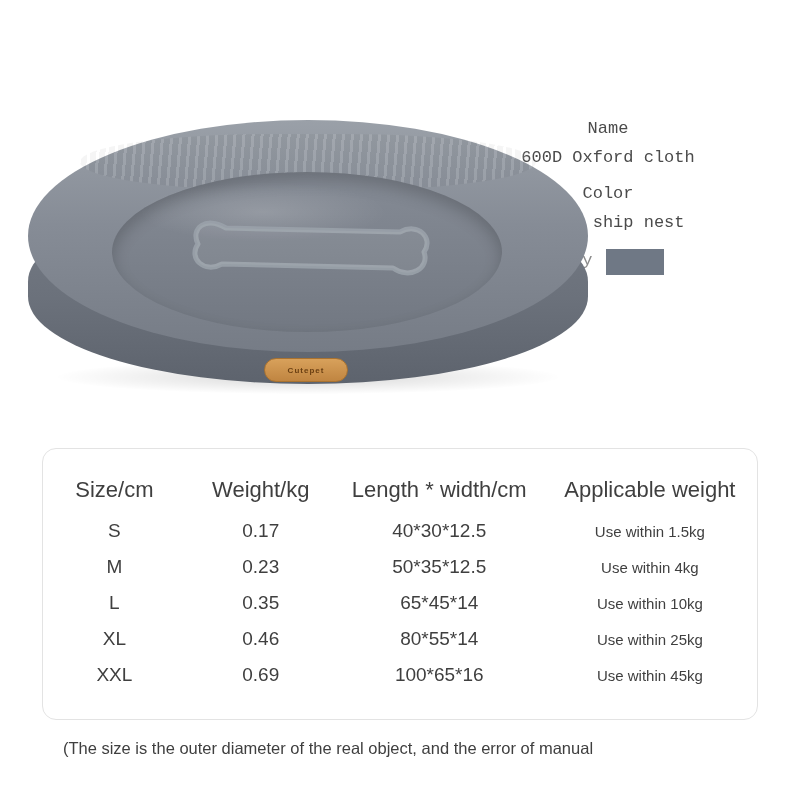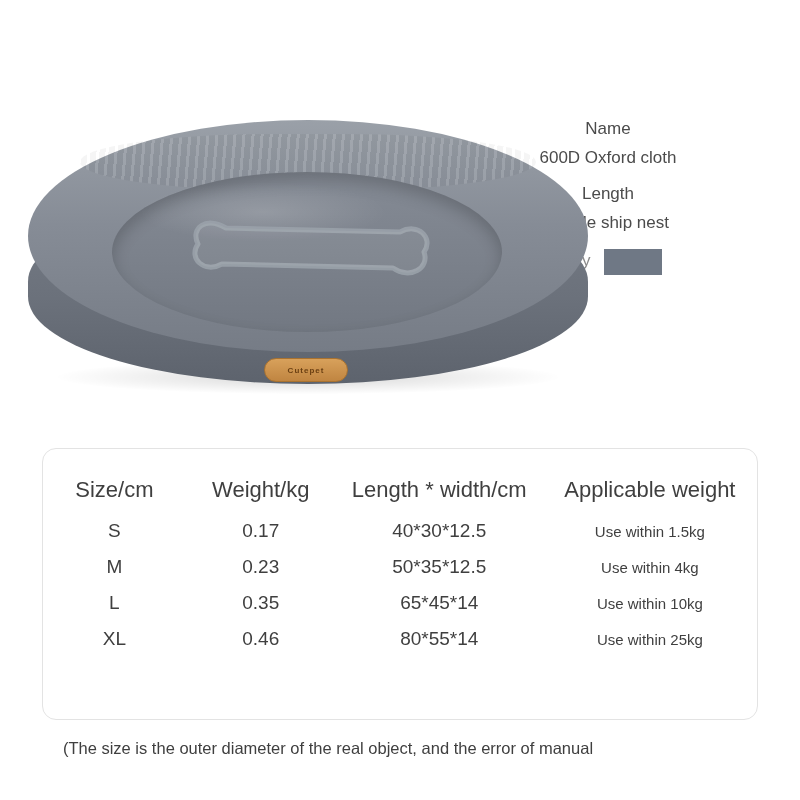"Name" .specs { font-family: none -> Liberation Mono, monospace }
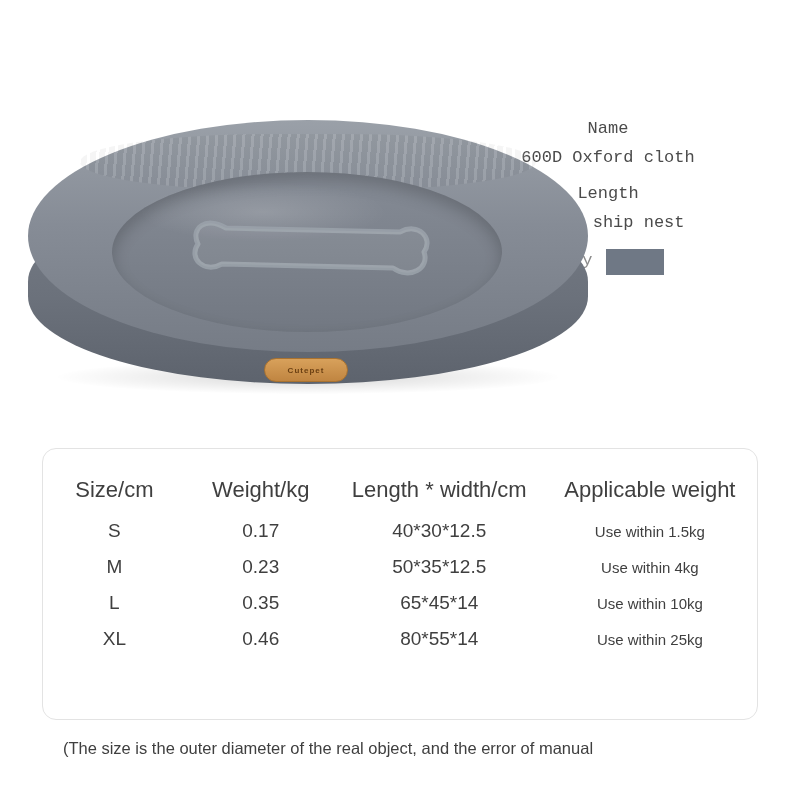"Length" span.label { text: Length -> Color }
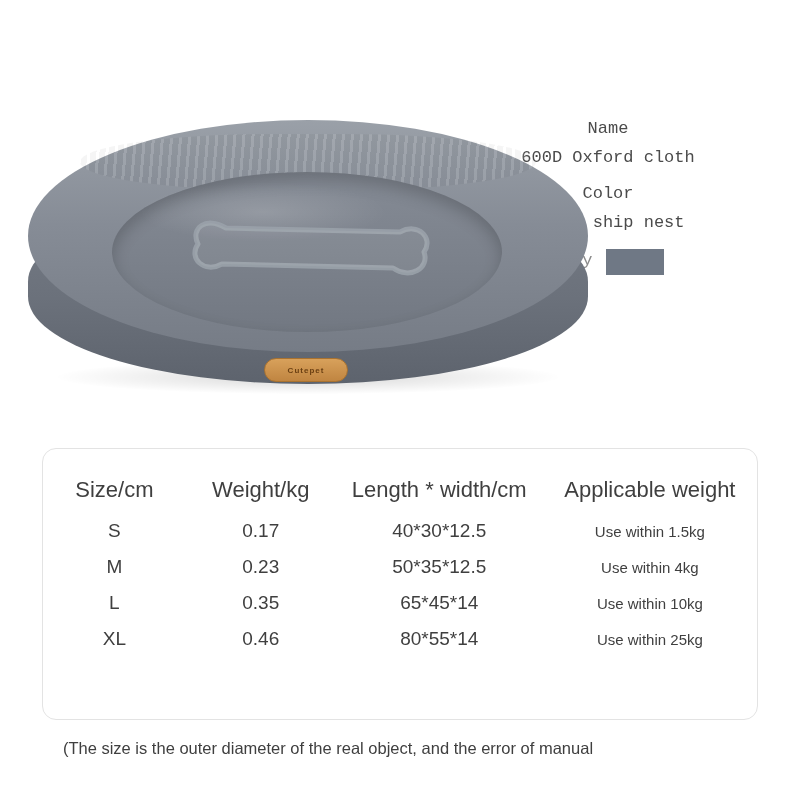"XXL" tr { html: none -> <tr> <td>XXL</td> <td>0.69</td> <td>100*65*16</td> <td>Use within 45kg</td> </tr> }
